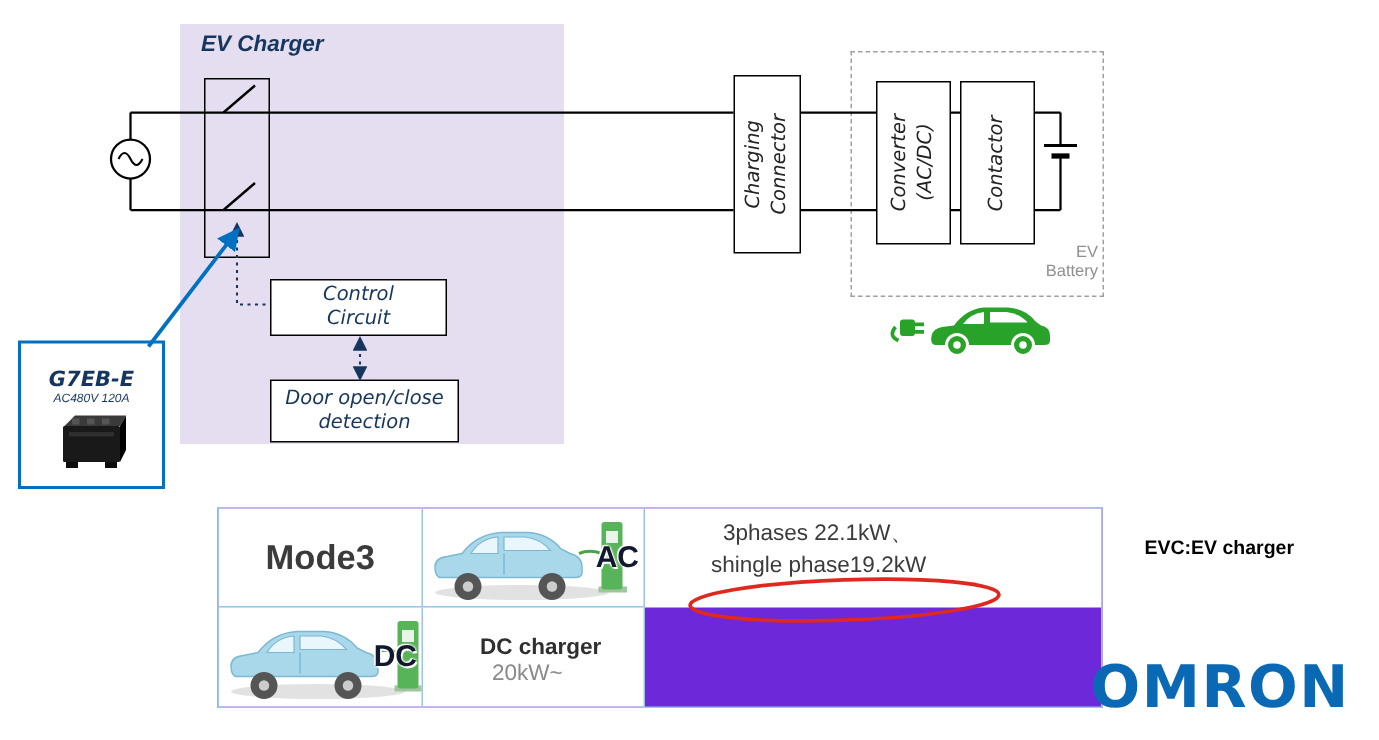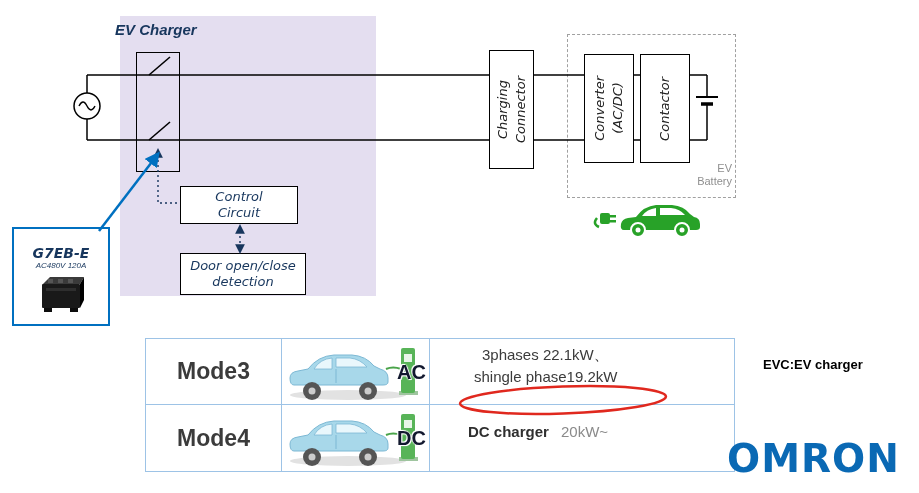"EV Charger" div.abs { left: 115px -> 134px }
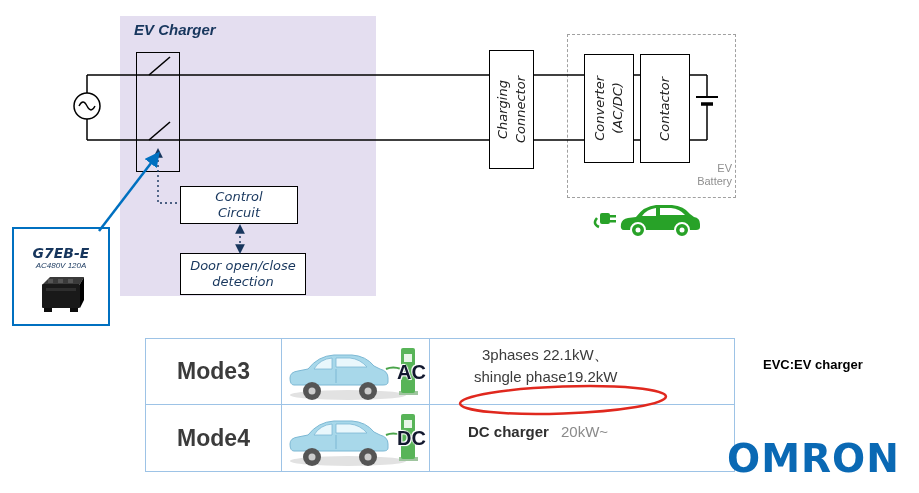"Mode4" div.cell { html: <div>Mode4</div> -> none }
